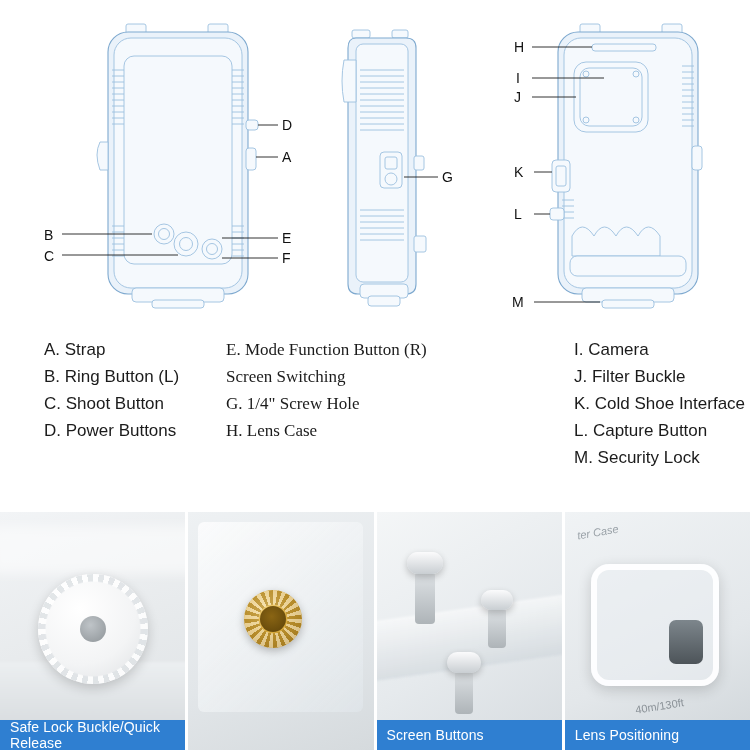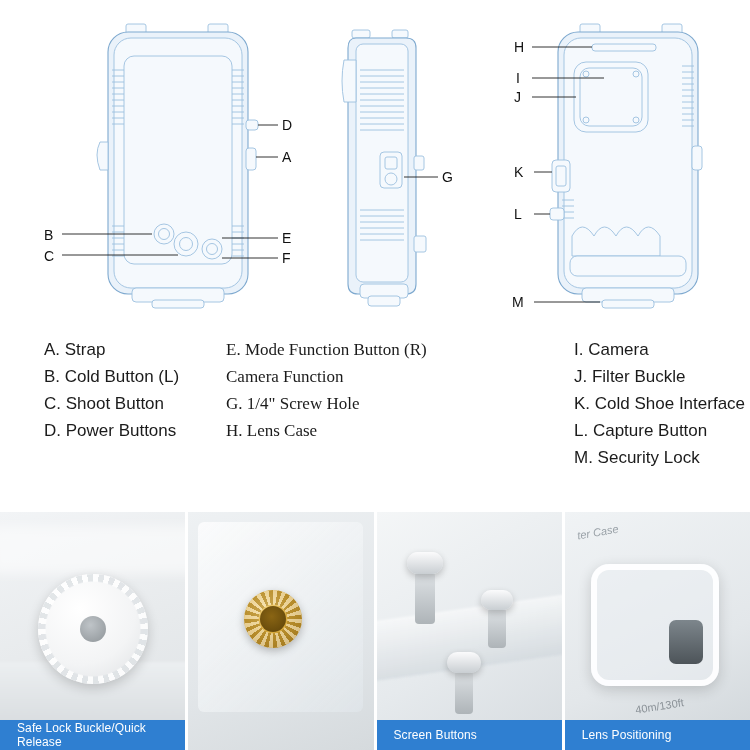"B. Cold Button (L)" div.legend-item { text: Cold -> Ring }
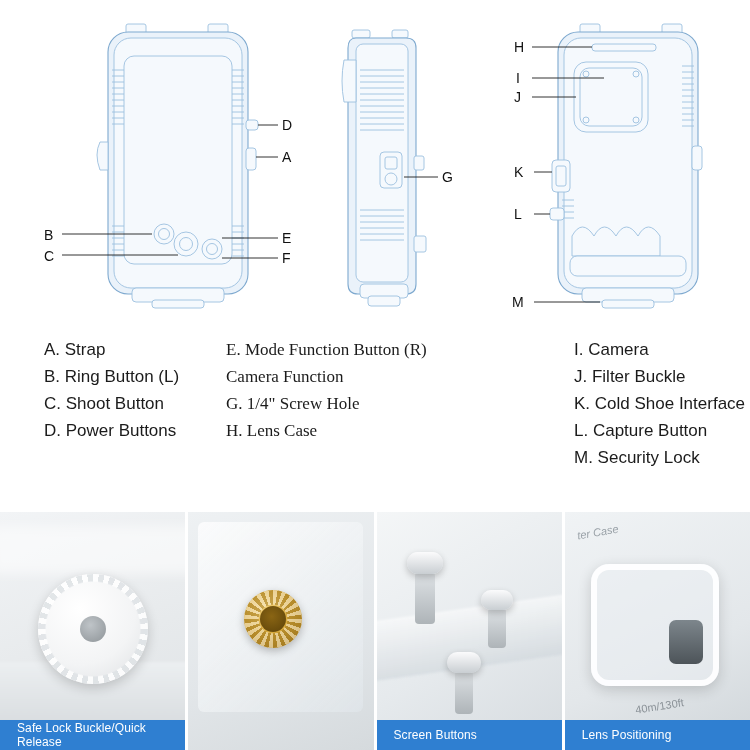"Camera Function" div.legend-item { text: Camera Function -> Screen Switching }
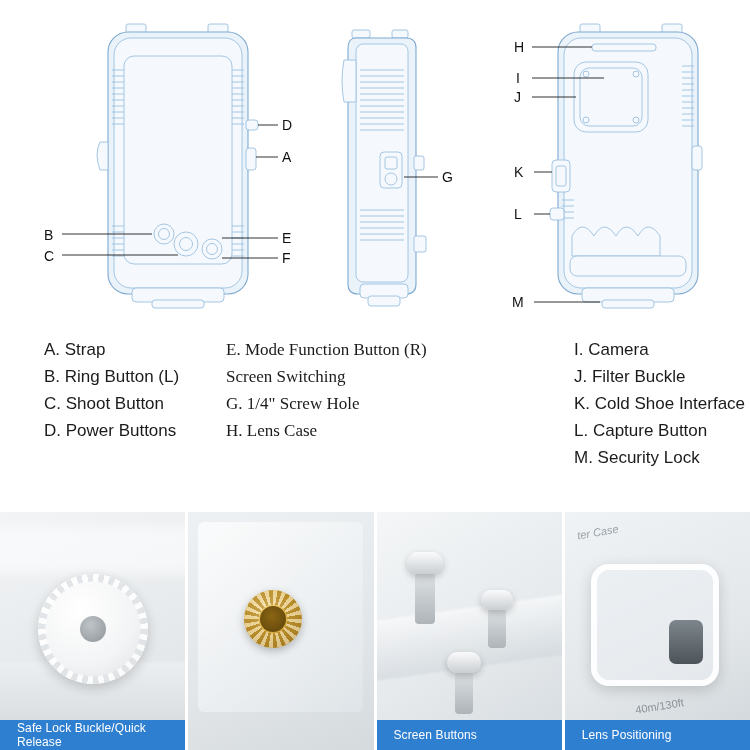"Safe Lock Buckle/Quick Release" .caption { font-size: 12px -> 14px; padding-left: 17px -> 10px }
